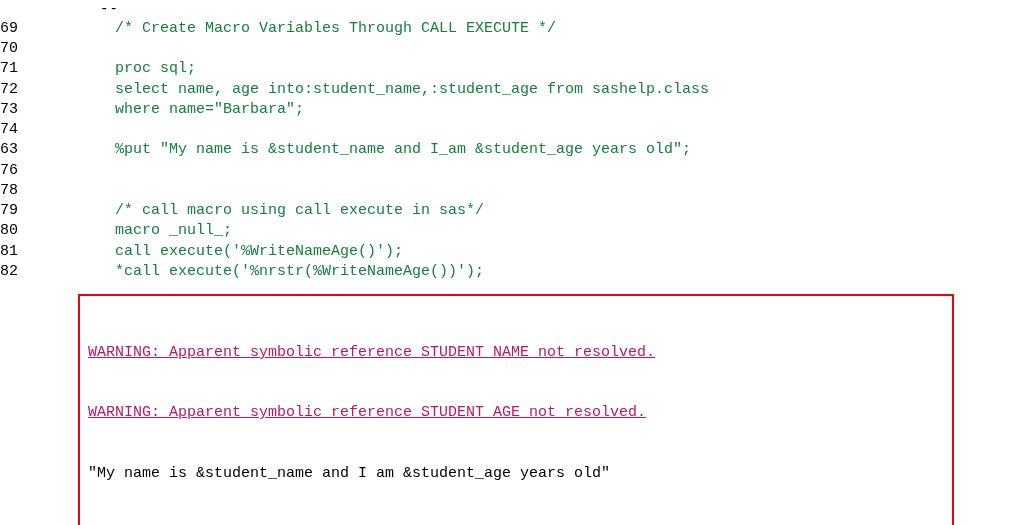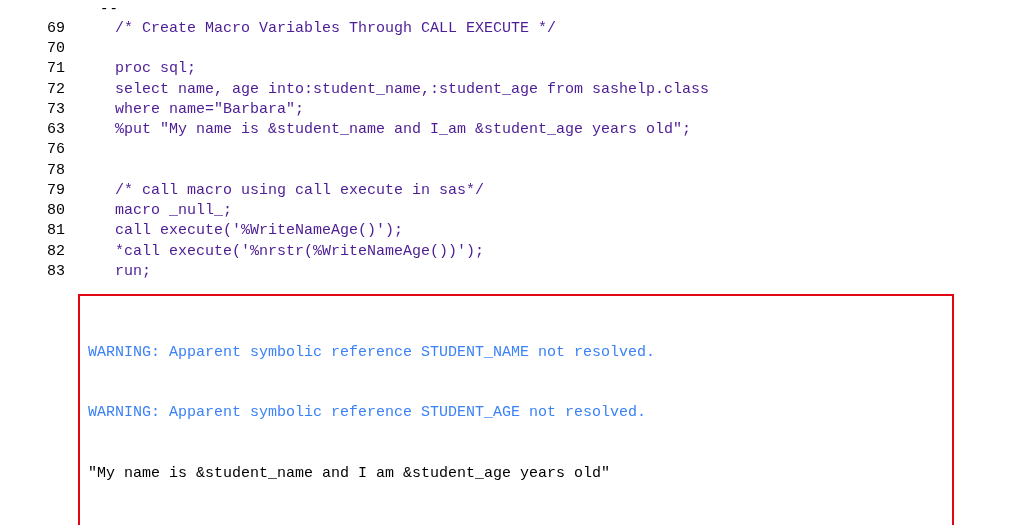"69" .gutter { text-align: right -> left }
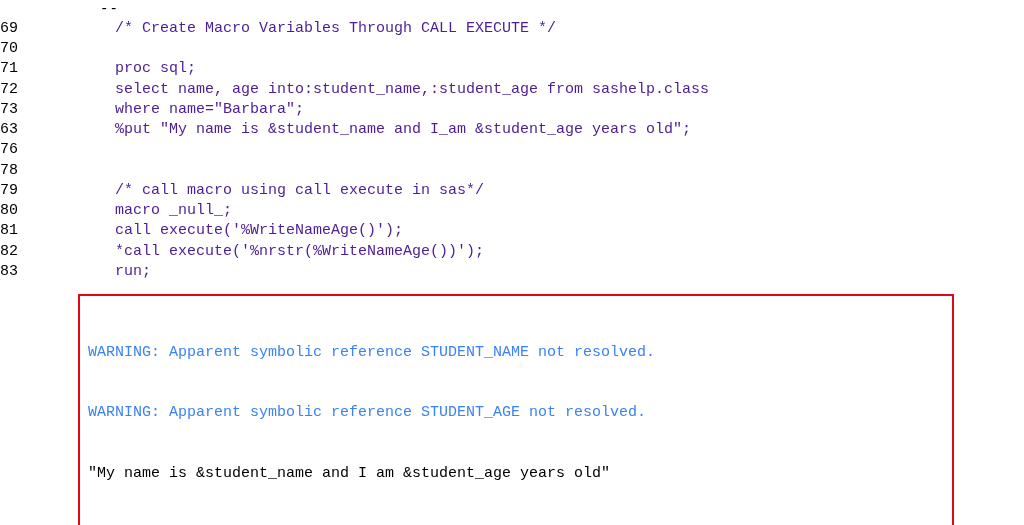"/* Create Macro Variables Through" .code-text { color: #4c1d95 -> #15803d }
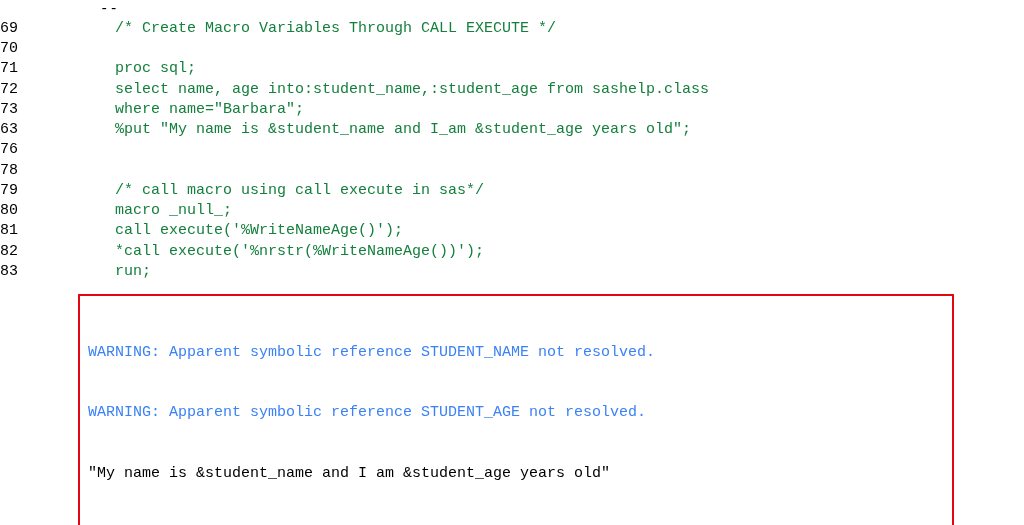"74" span.gutter { html: none -> <span>74</span> }
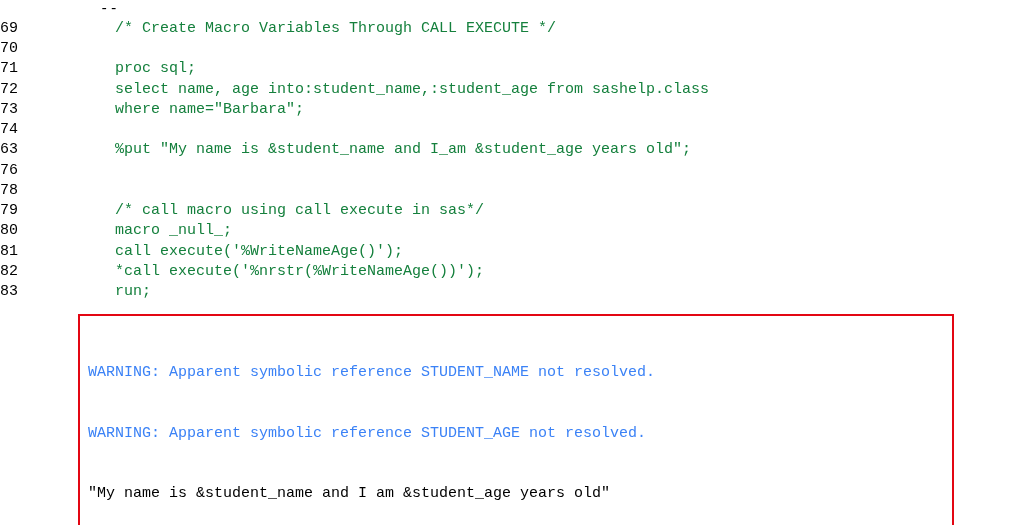"83" div.code-line { html: <div> <span>83</span> <span>run;</span> </div> -> none }
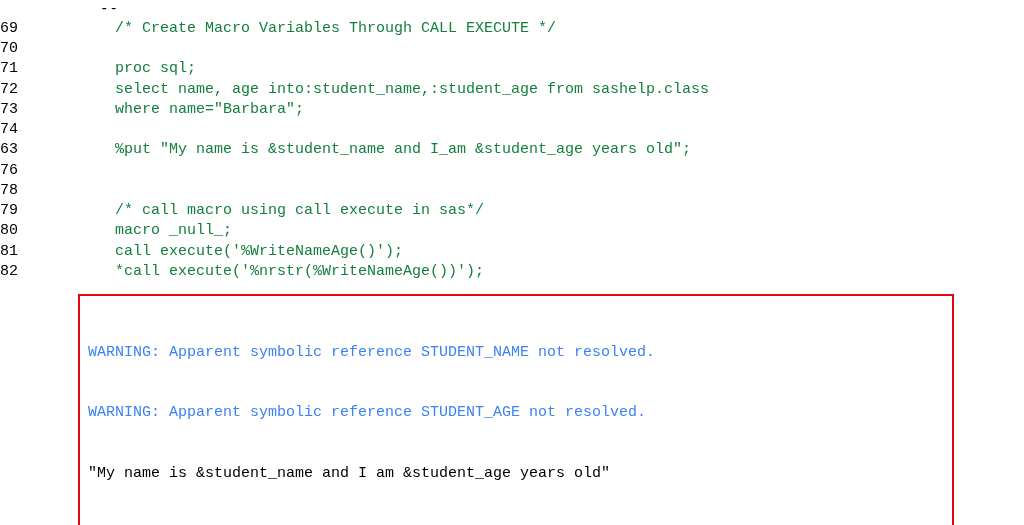"WARNING: Apparent symbolic reference" .log-warning { color: #3b82f6 -> #be185d; text-decoration: none -> underline }
